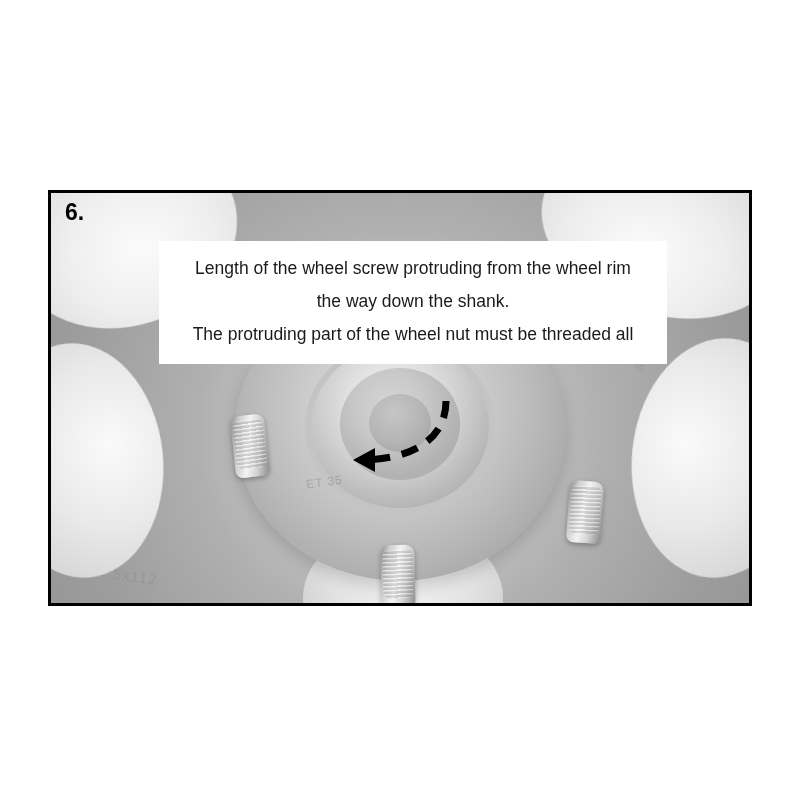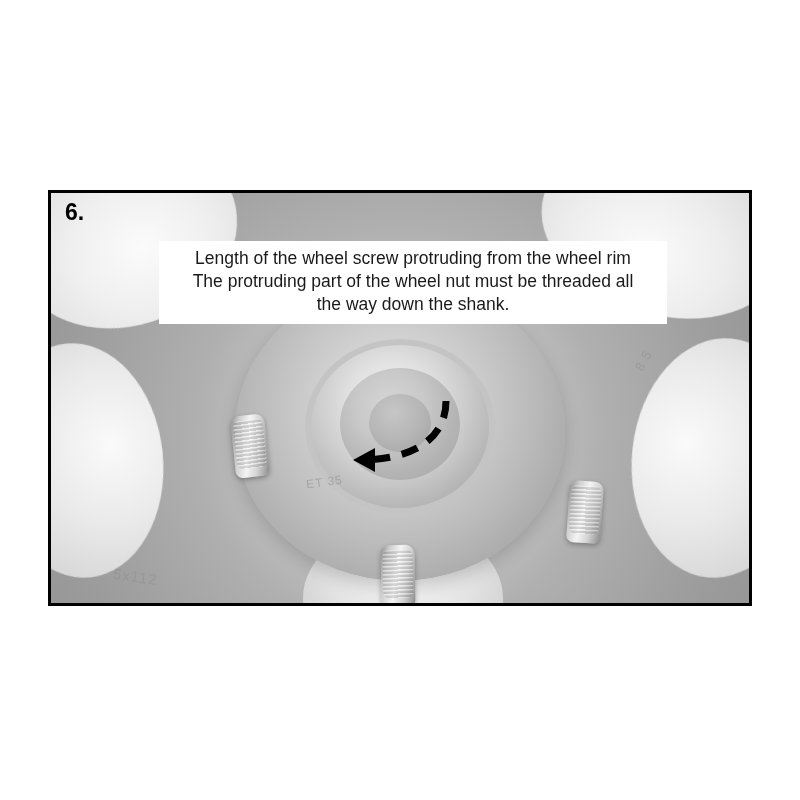"Length of the wheel screw" #caption p { margin: 0 -> 10px }
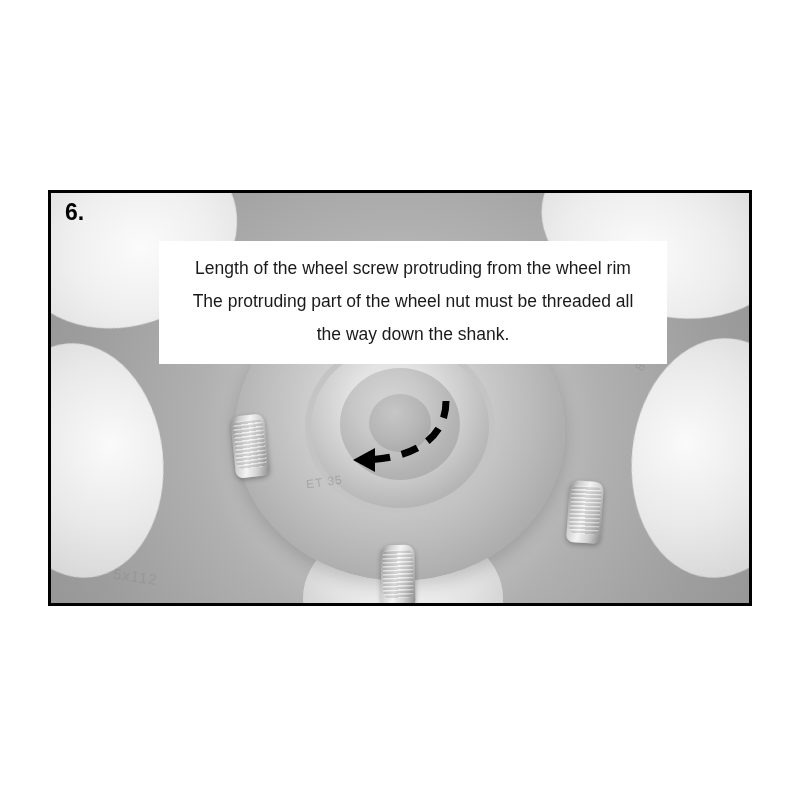"The protruding part of the" p { order: before "the way down the shank." -> after "the way down the shank." }
